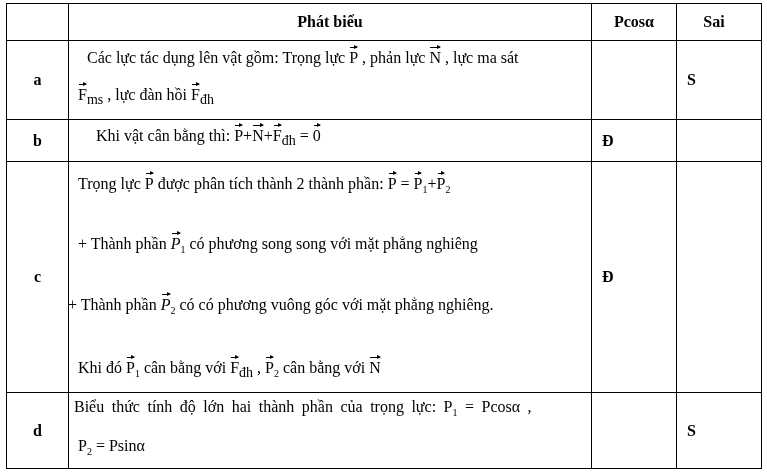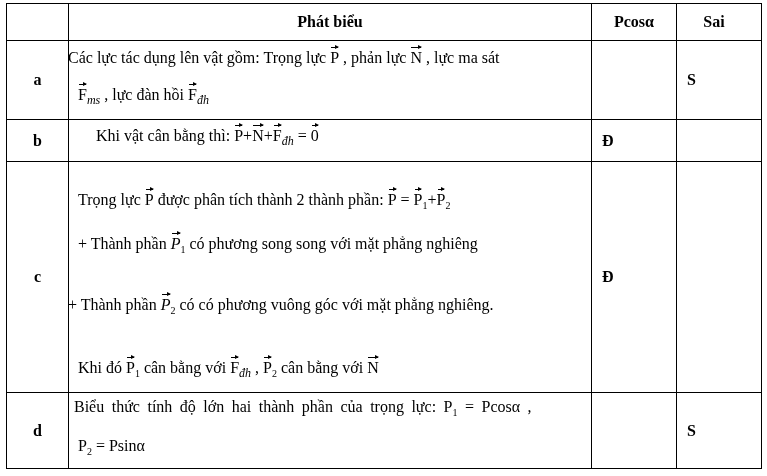"Các lực tác dụng lên" div.txt { left: 68px -> 87px }
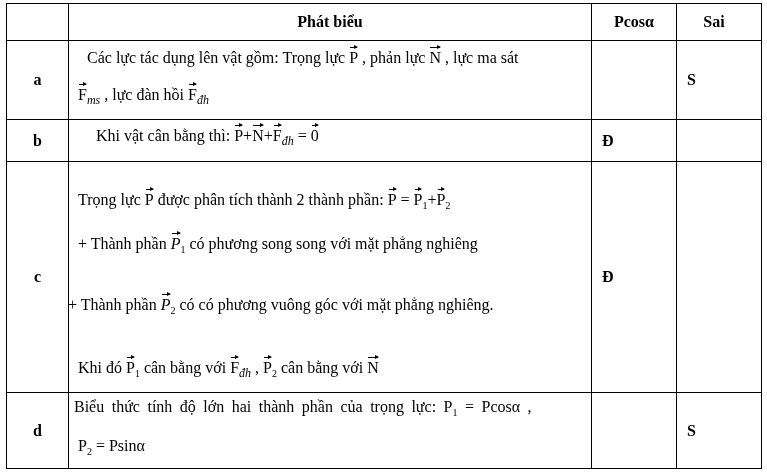"ms" .sm { font-size: 12px -> 14px; font-style: italic -> none }
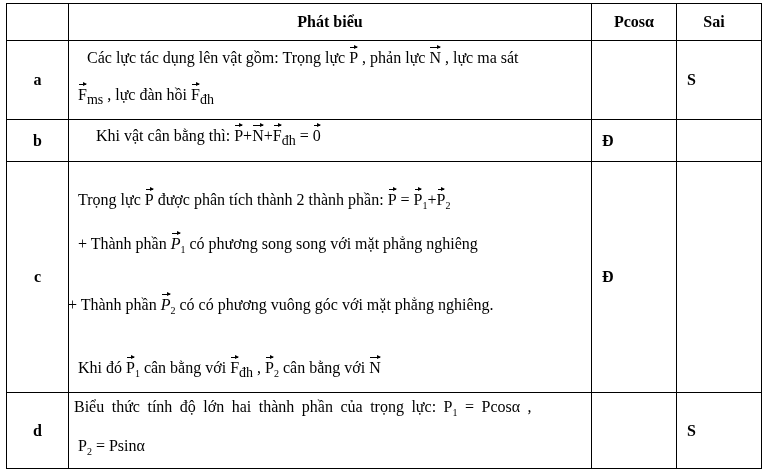"Trọng lực P được phân" div.txt { top: 192px -> 176px }
